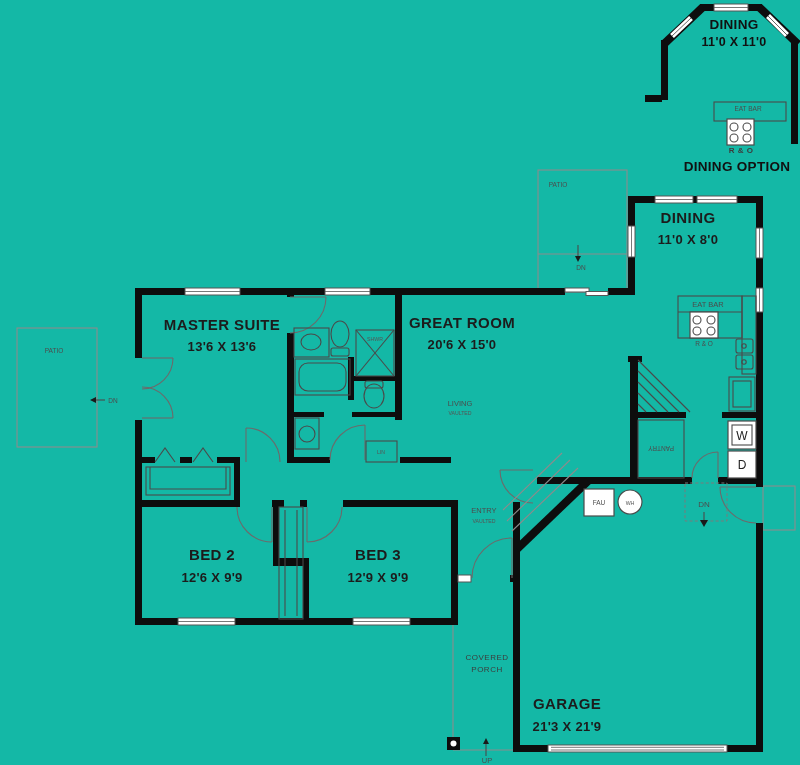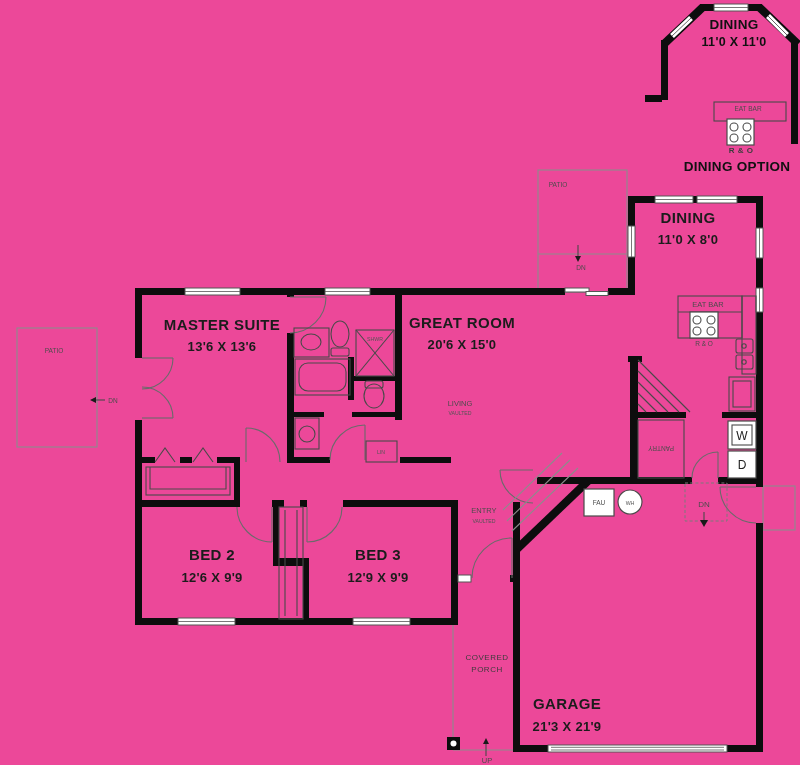"DINING" .stage { background: #ec4899 -> #14b8a6 }
